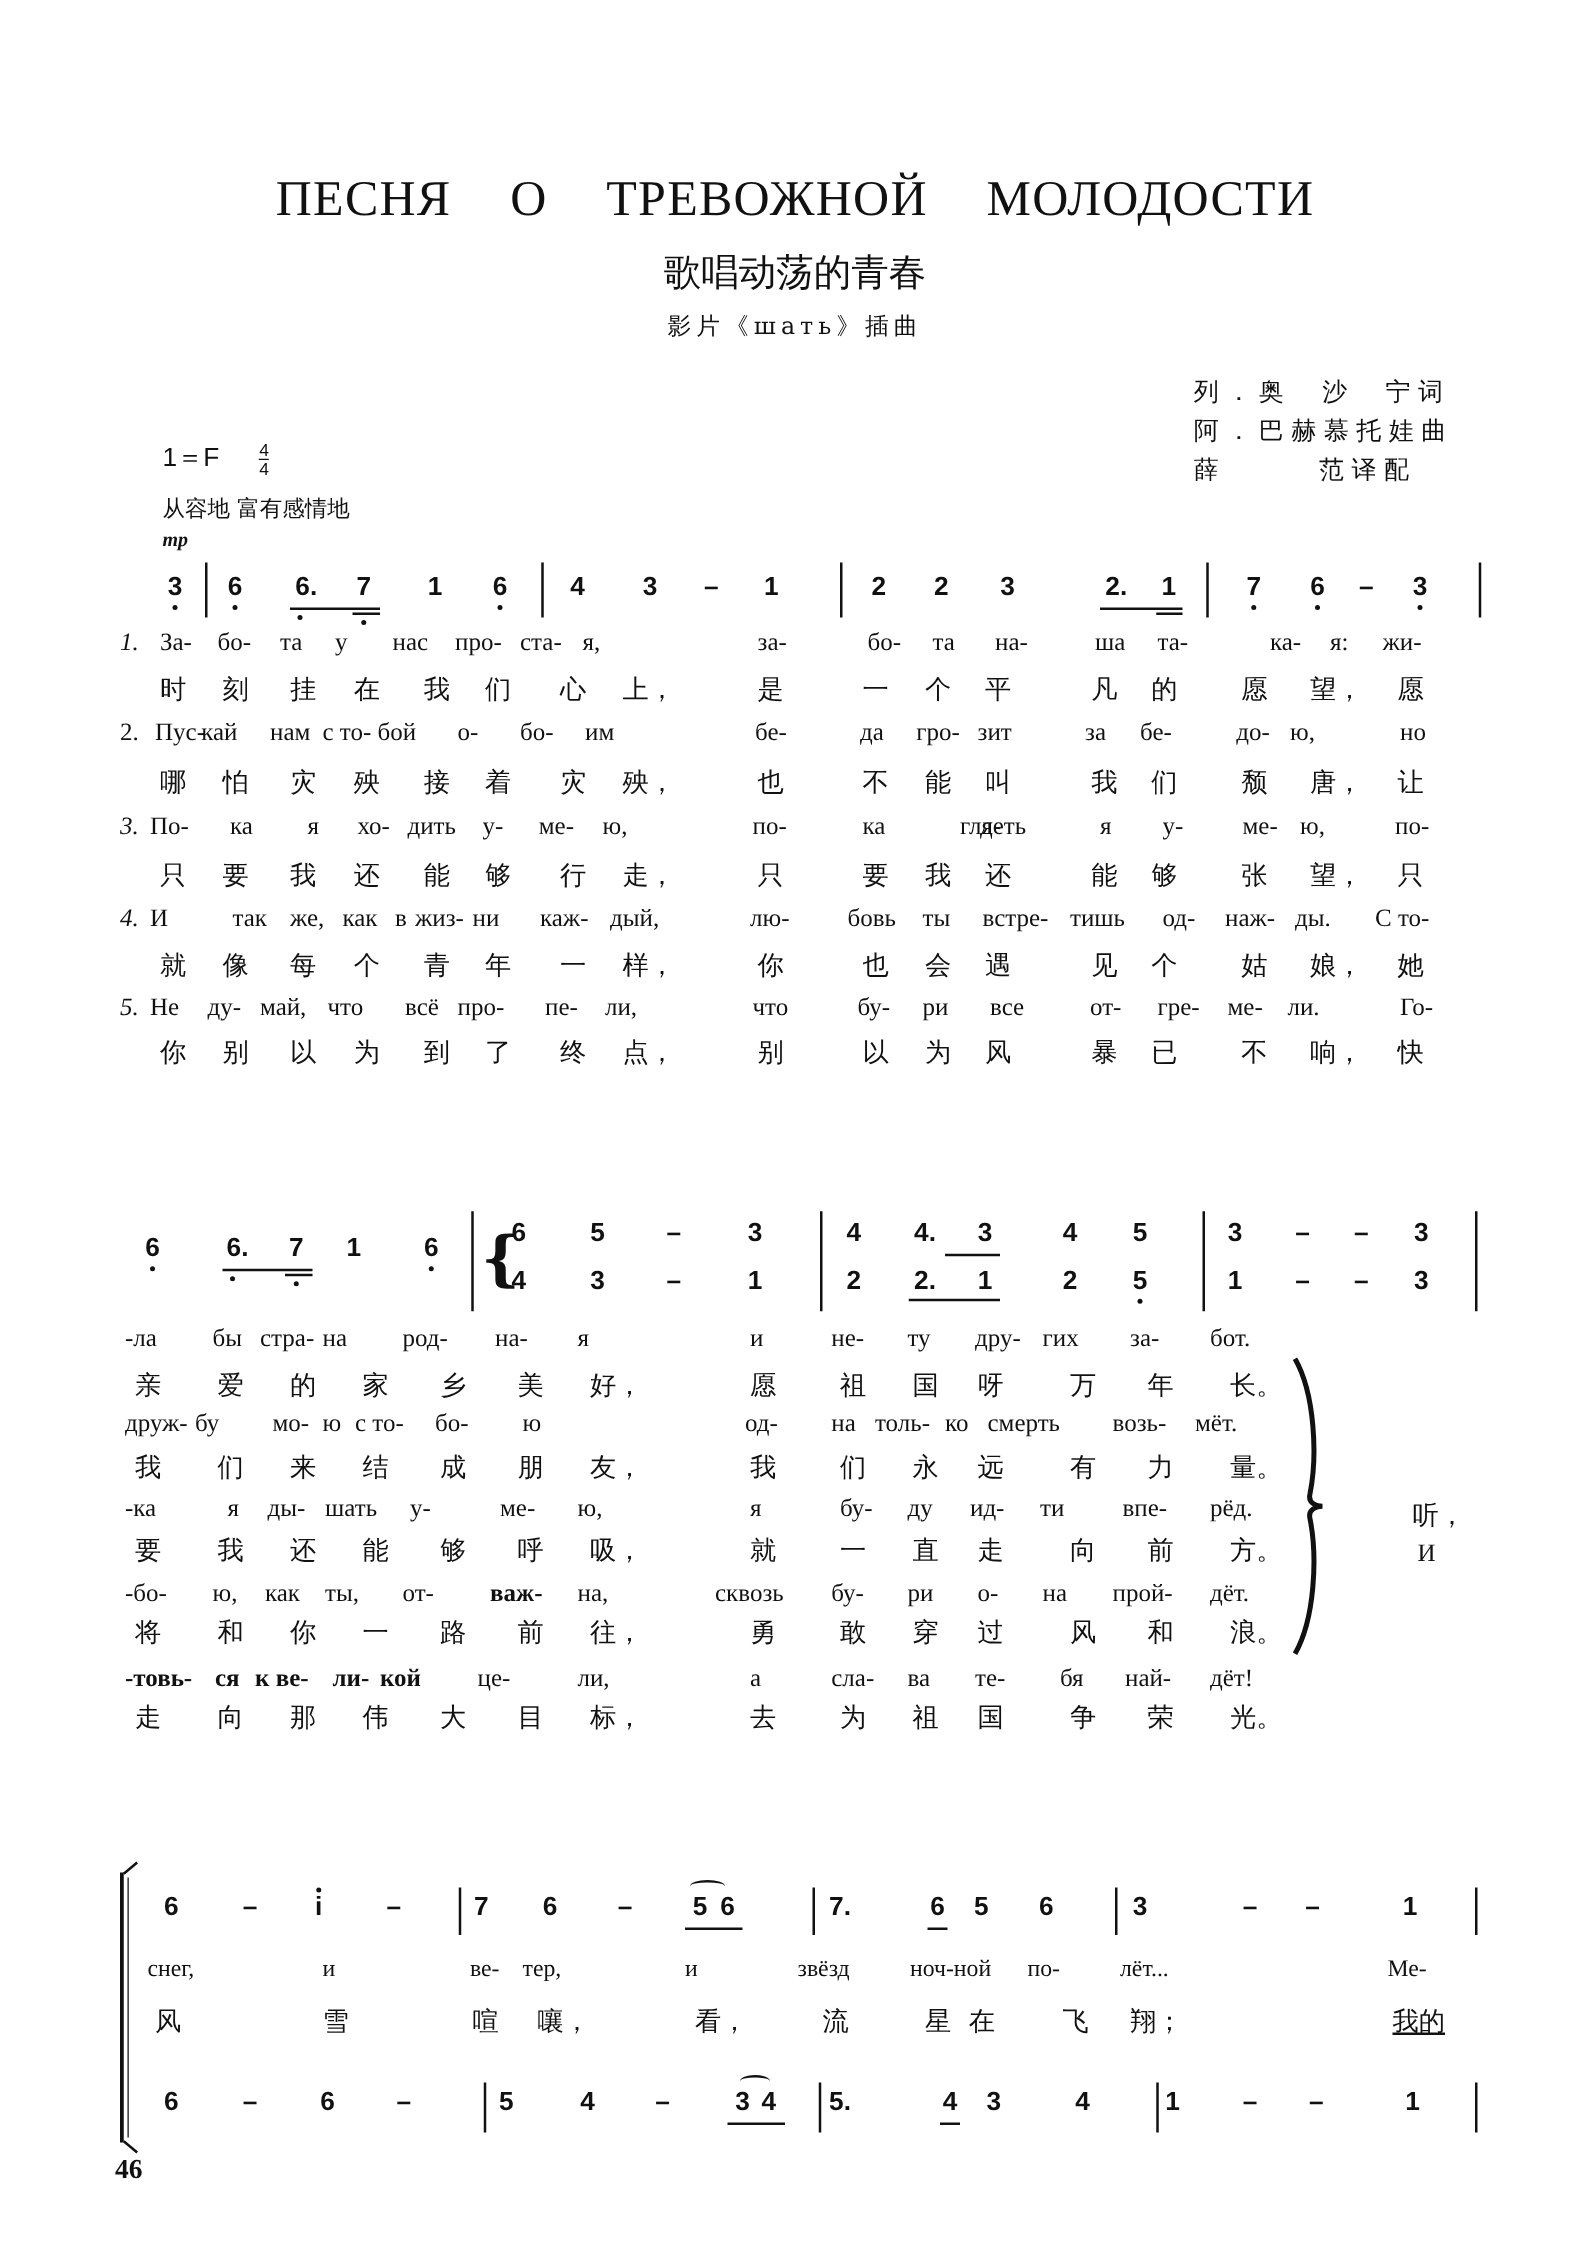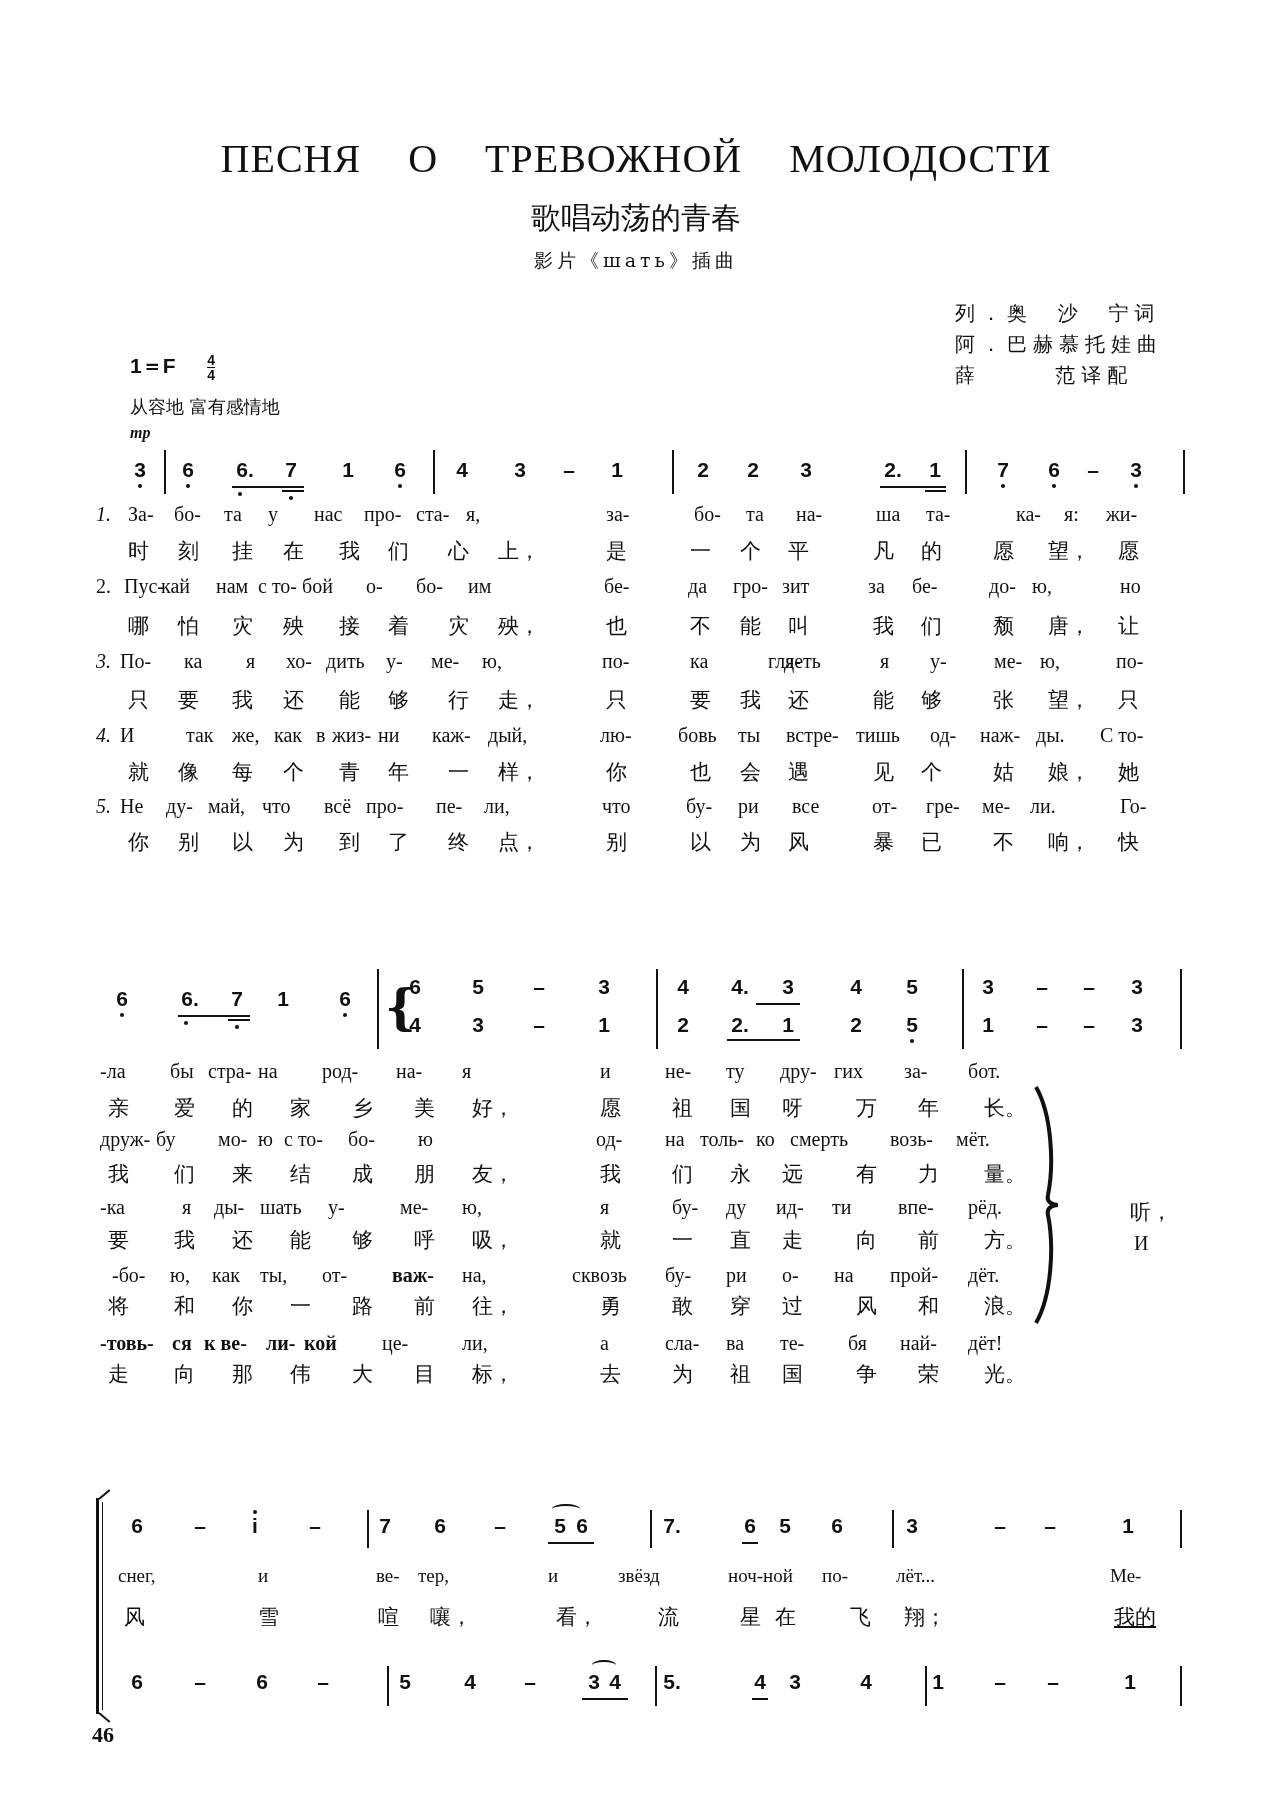"1＝F" .key { font-weight: bold -> normal }
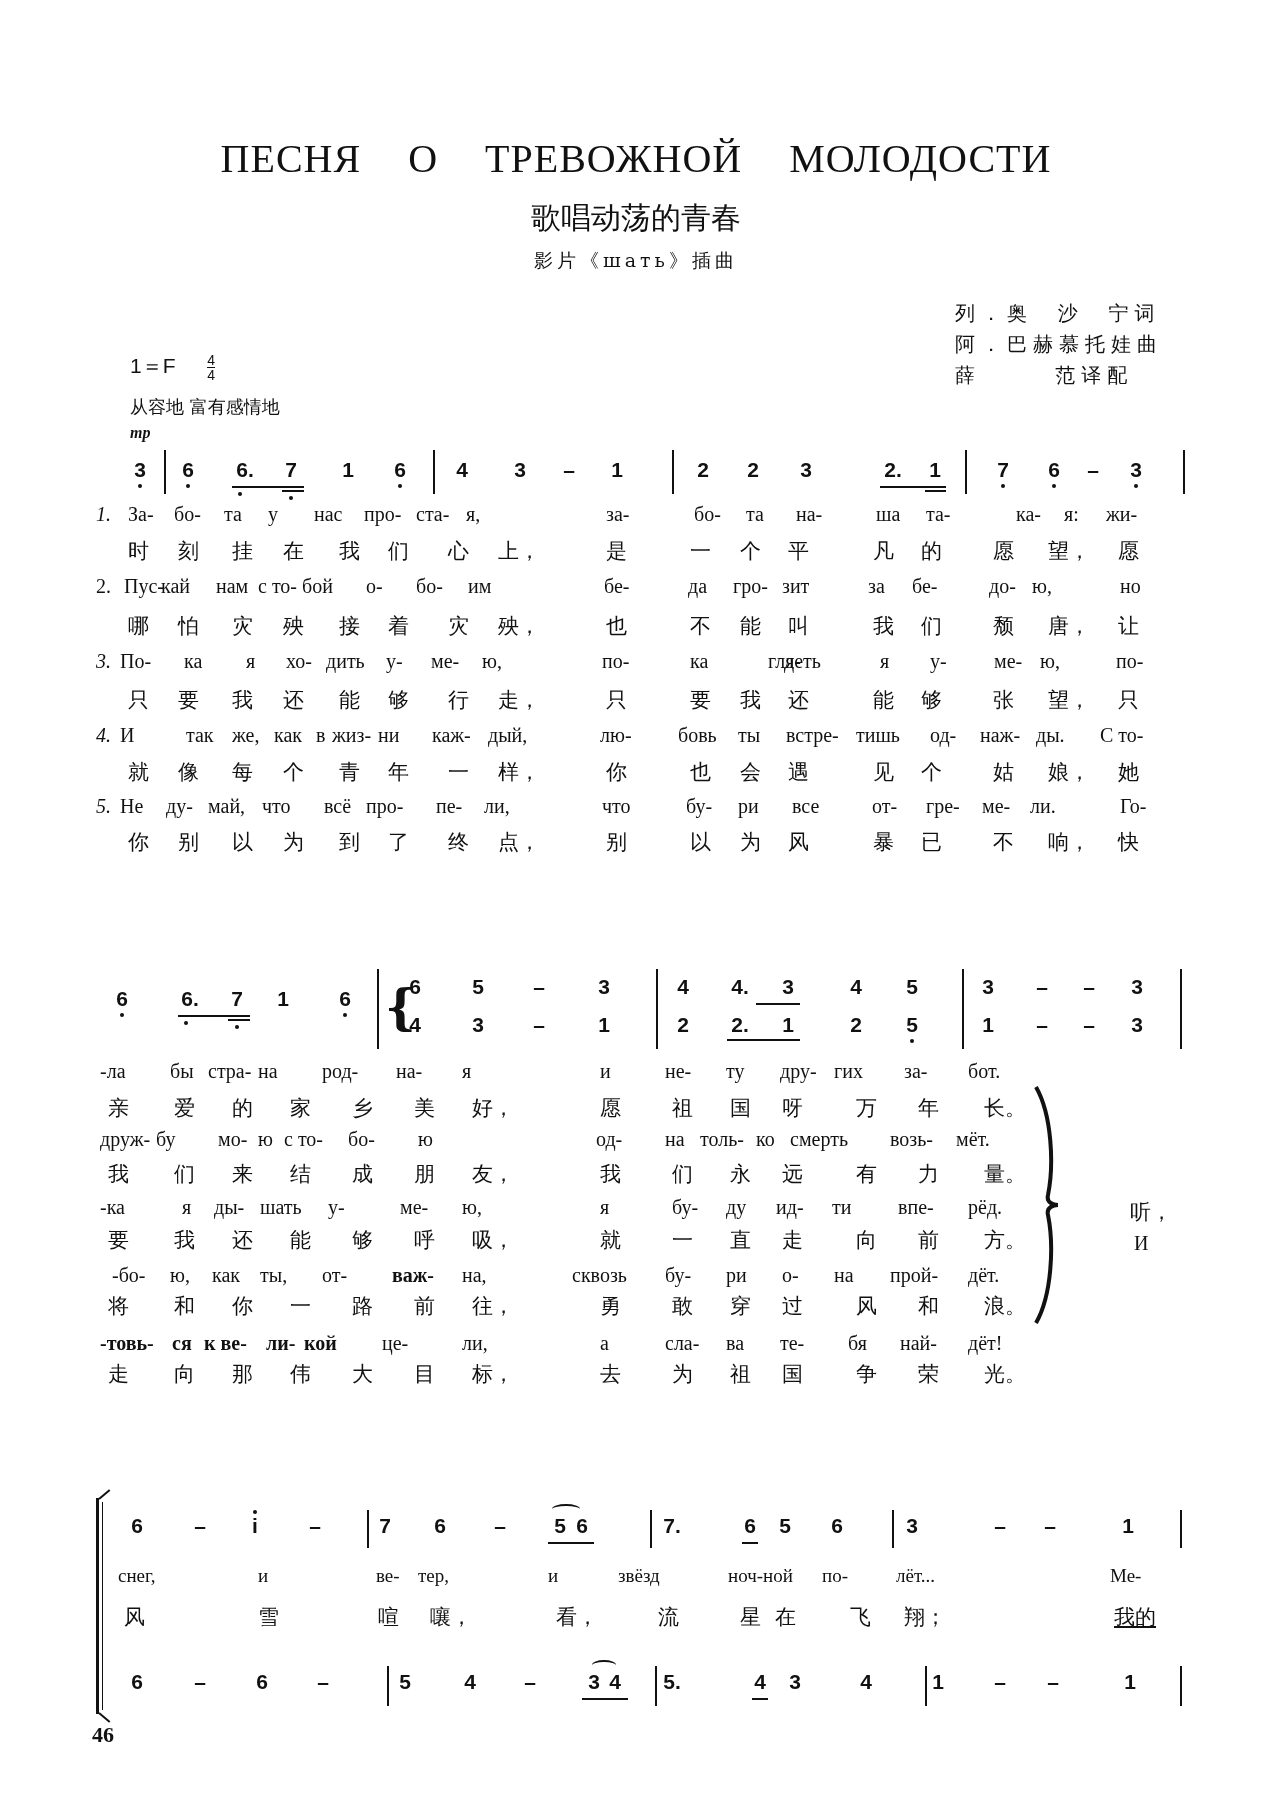"-бо-" span.lyr-ru { left: 12px -> 0 }
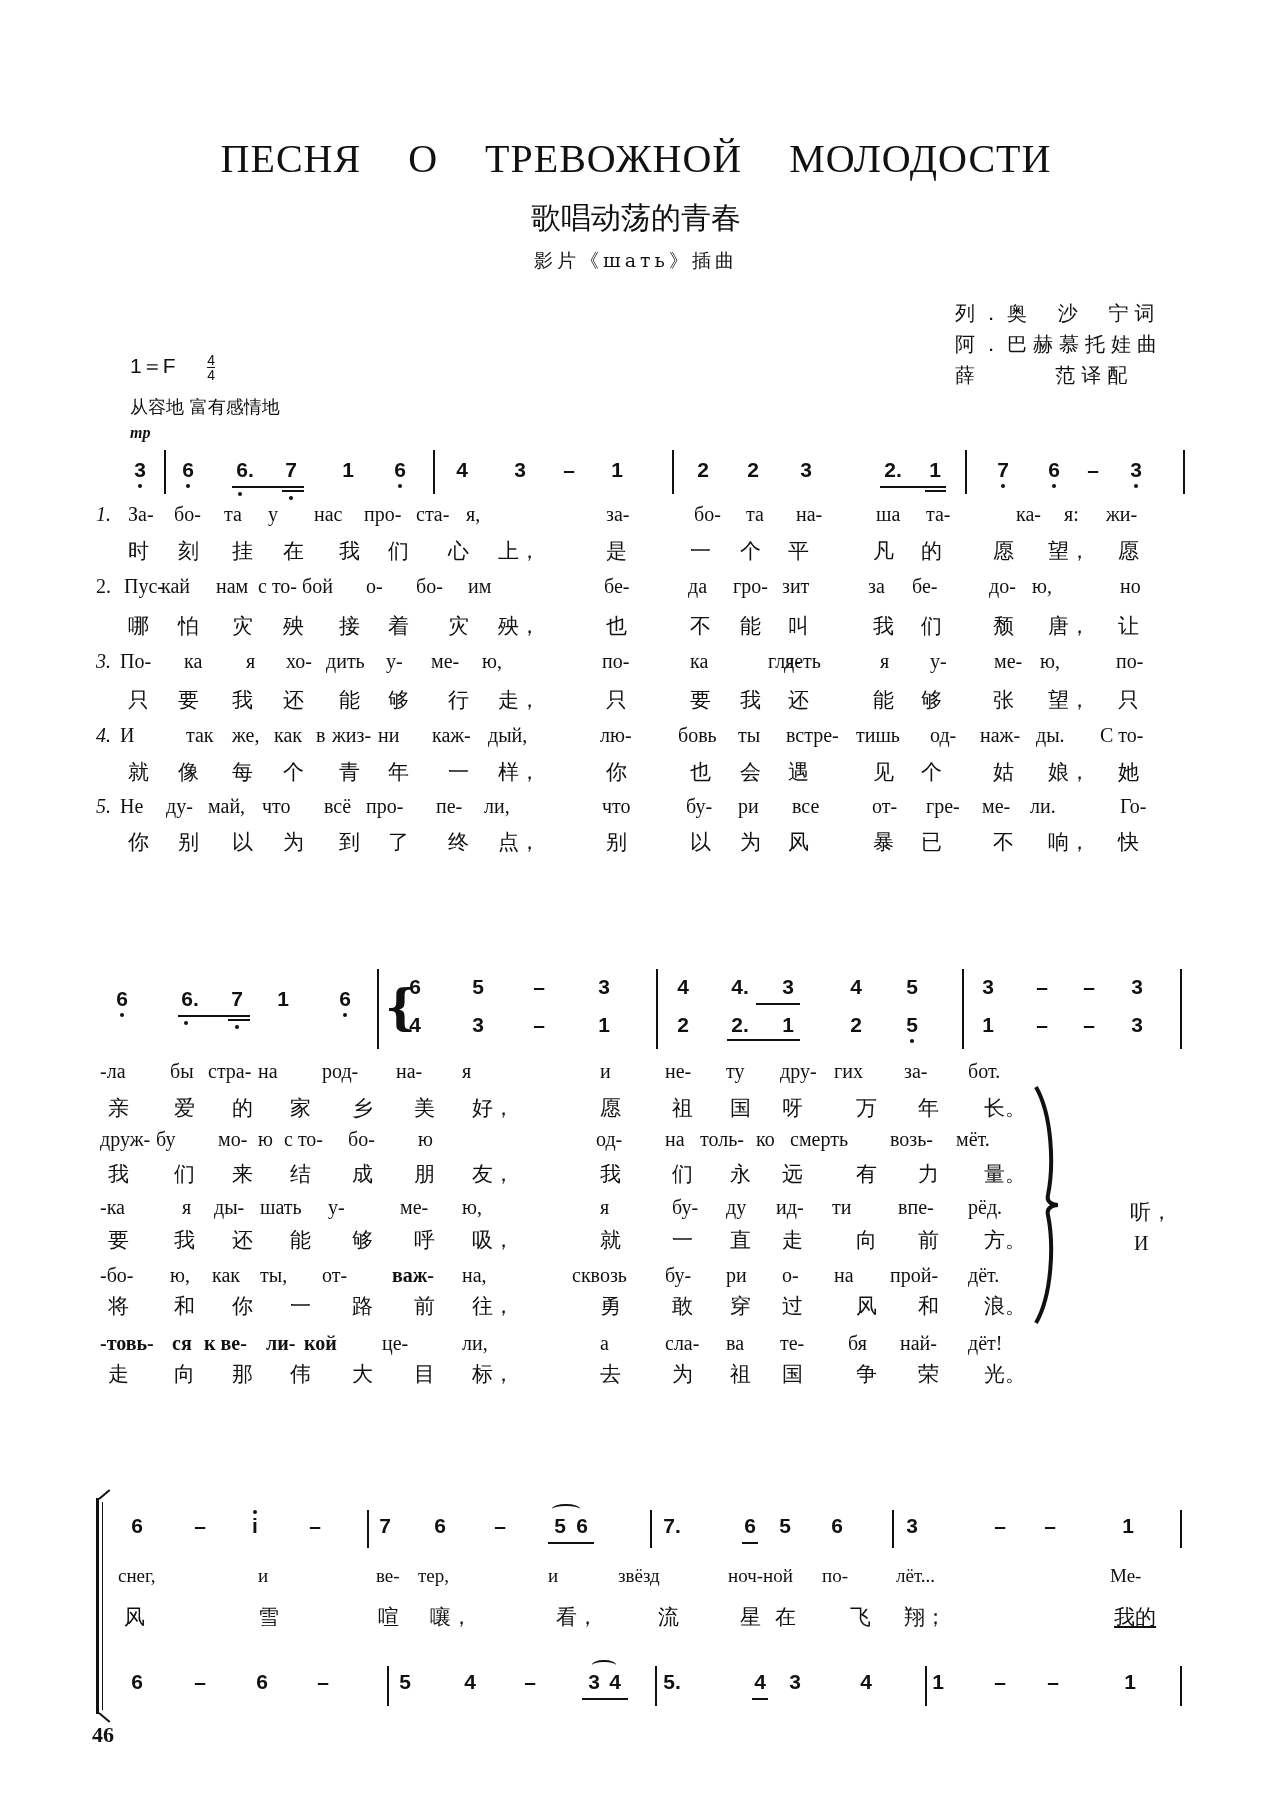"звёзд" span { left: 500px -> 520px }
